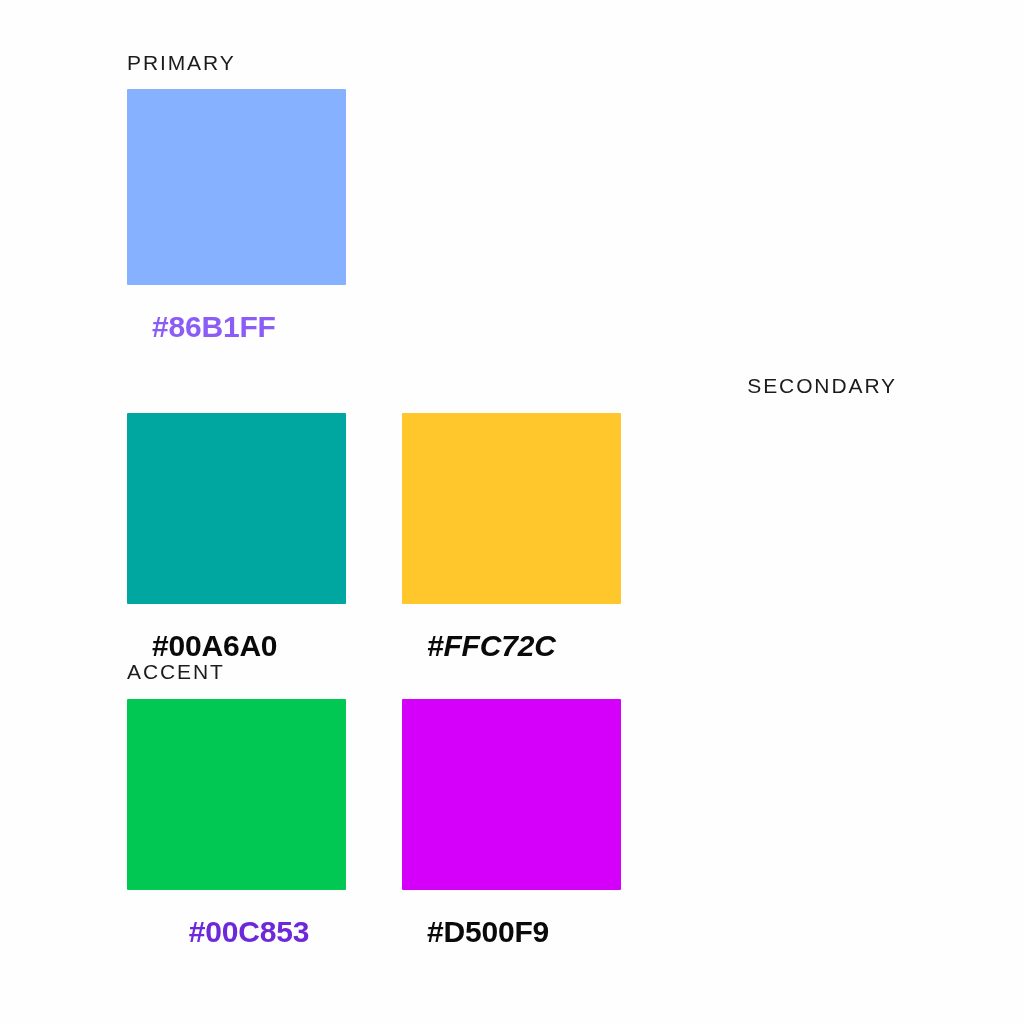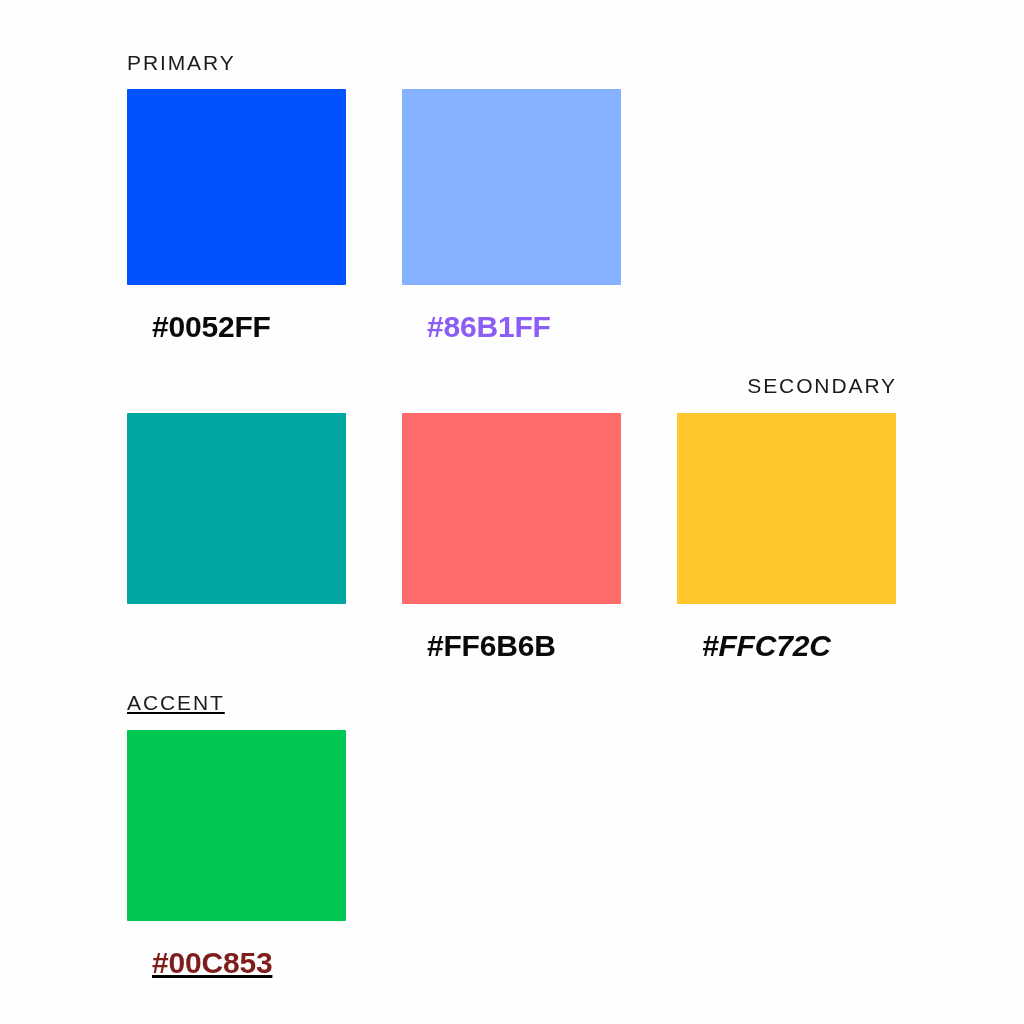"#0052FF" div.swatch-cell { html: <div> <div></div> <p>#0052FF</p> </div> -> none }
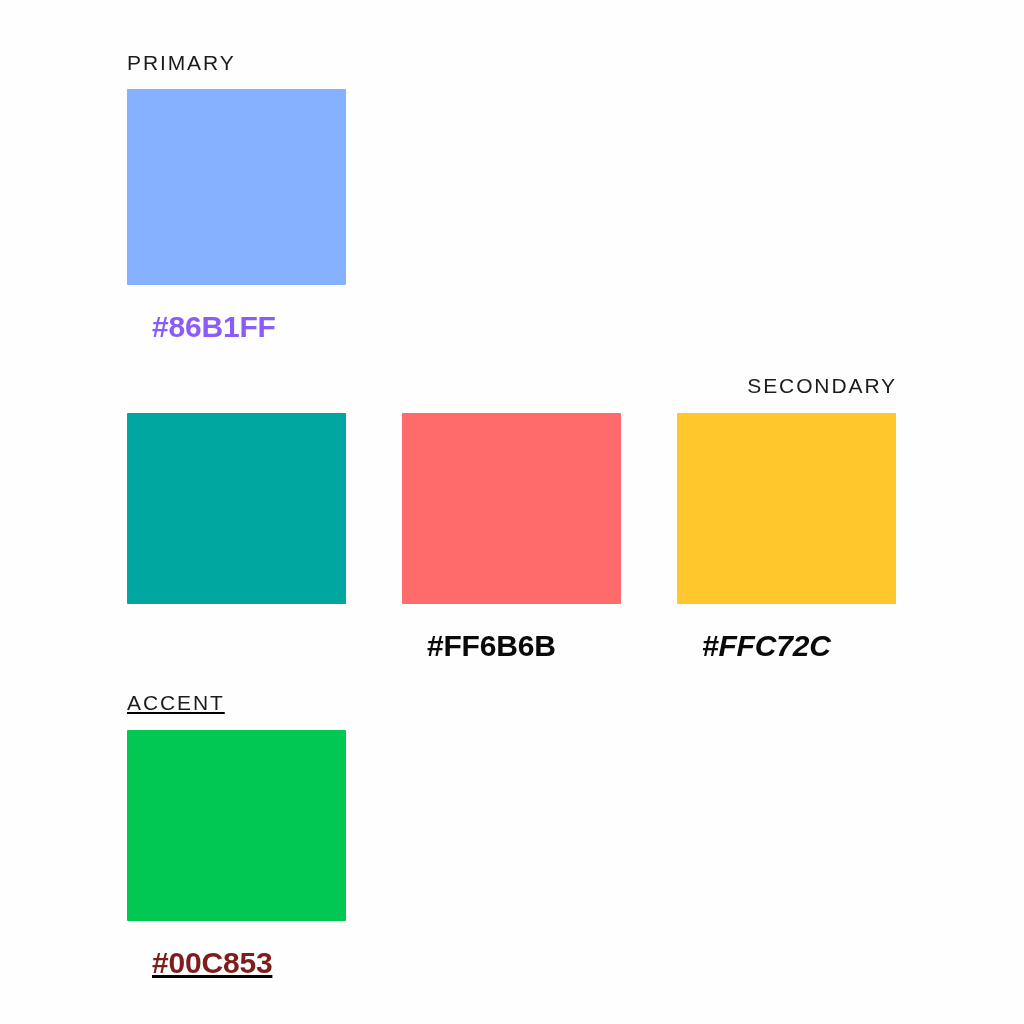"#00A6A0" p.swatch-hex { html: none -> <p>#00A6A0</p> }
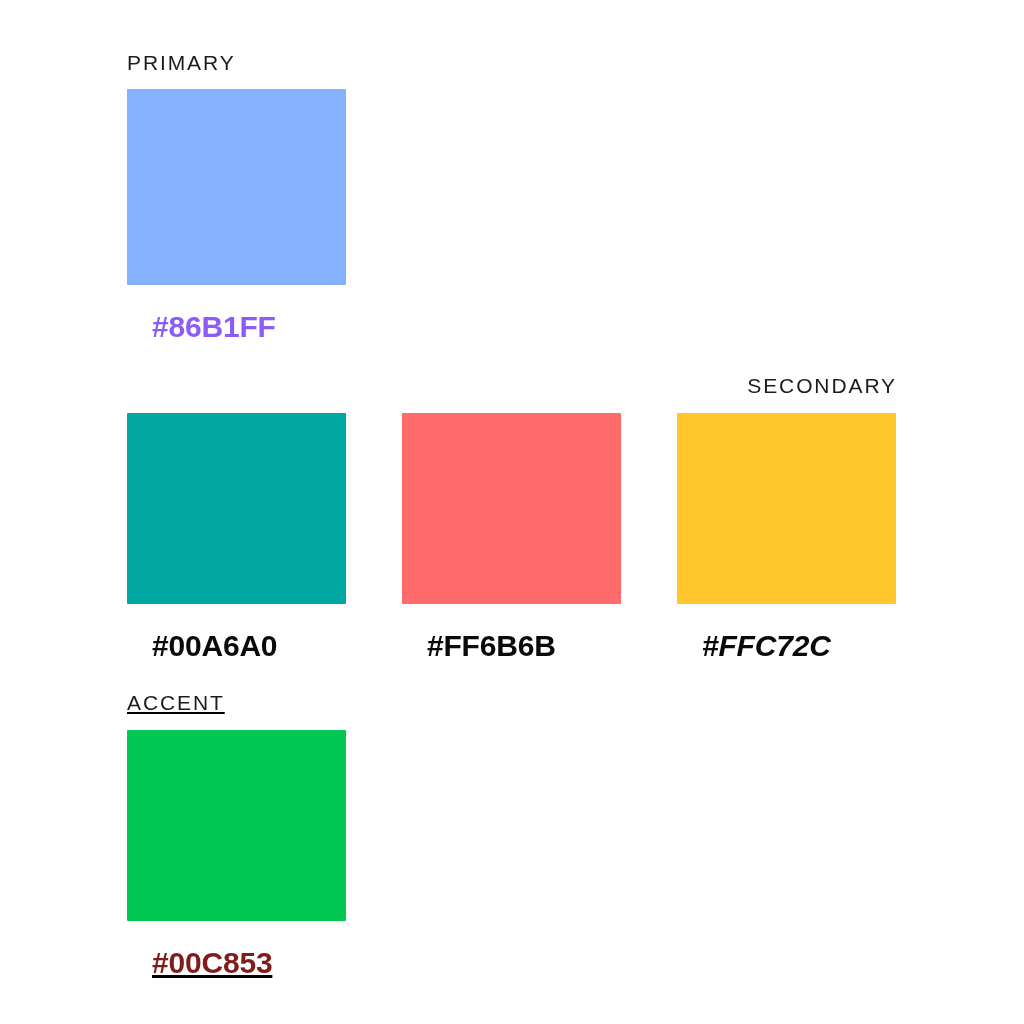"#FF6B6B" div.swatch-cell { html: <div> <div></div> <p>#FF6B6B</p> </div> -> none }
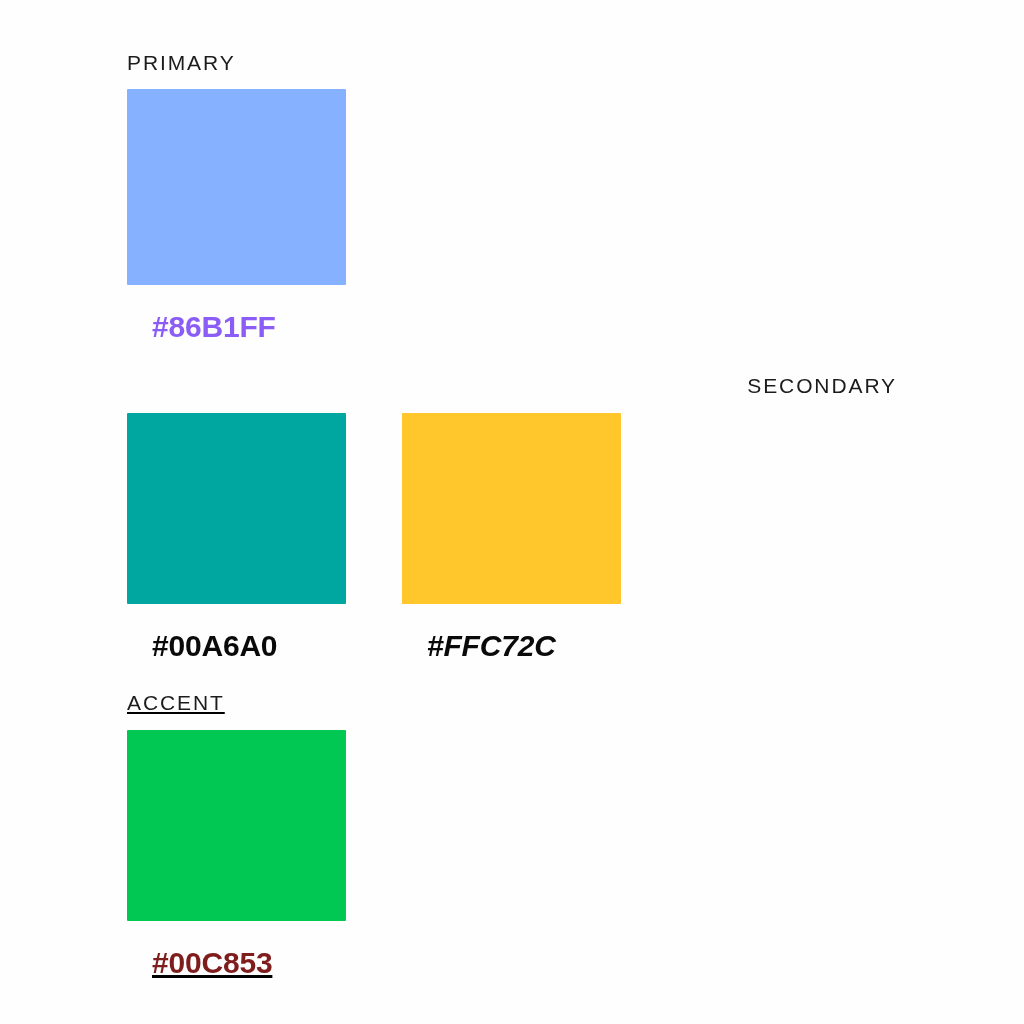"ACCENT" #section-accent { text-decoration: underline -> none; top: 692px -> 661px }
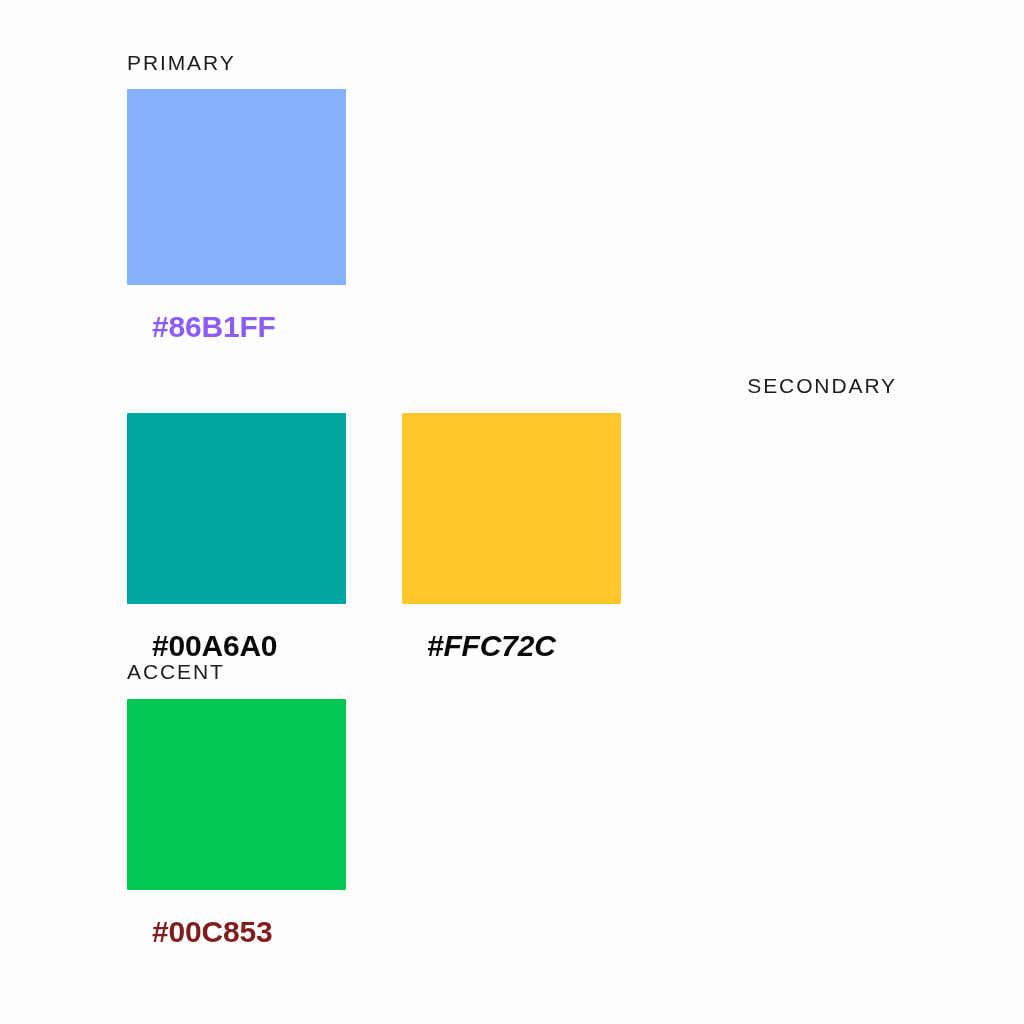"#00C853" p.swatch-hex { color: #7f1d1d -> #6d28d9; text-align: none -> center }
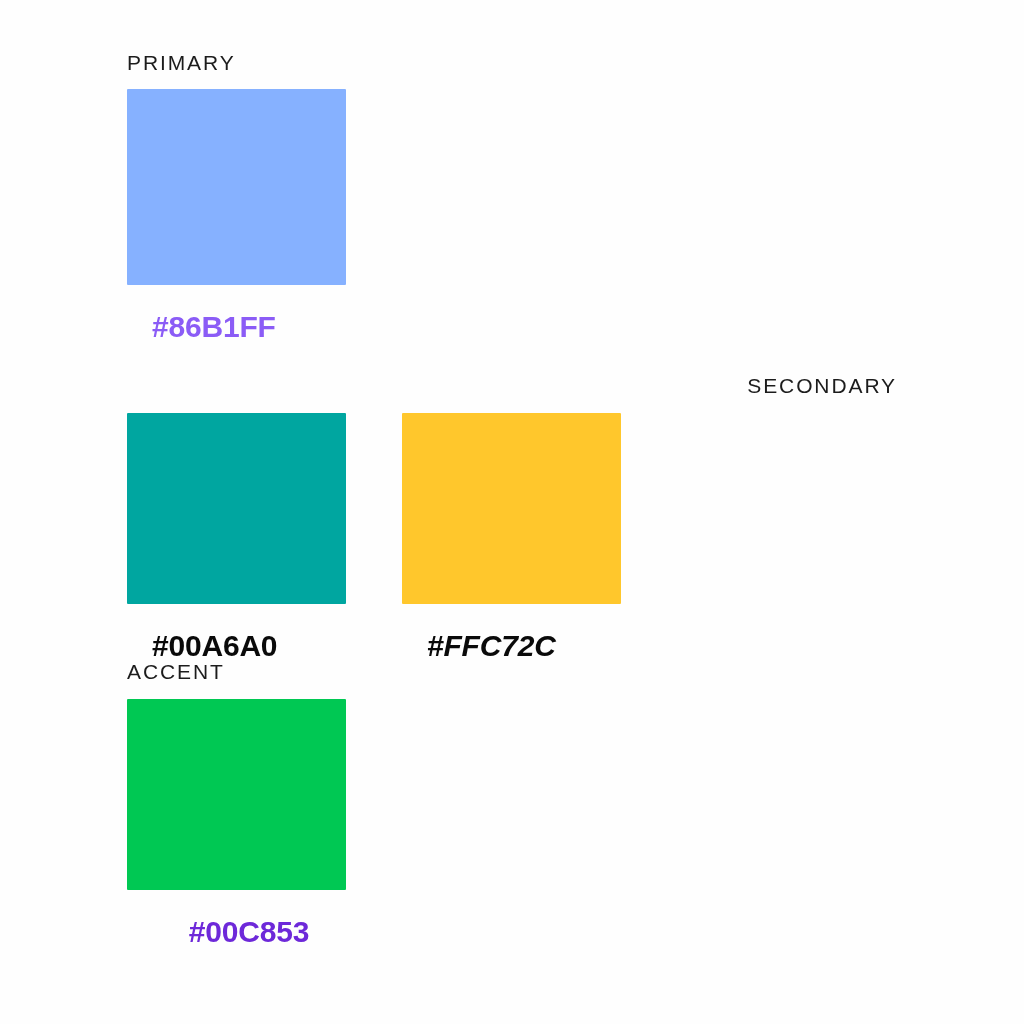"#D500F9" div.swatch-cell { html: none -> <div> <div></div> <p>#D500F9</p> </div> }
